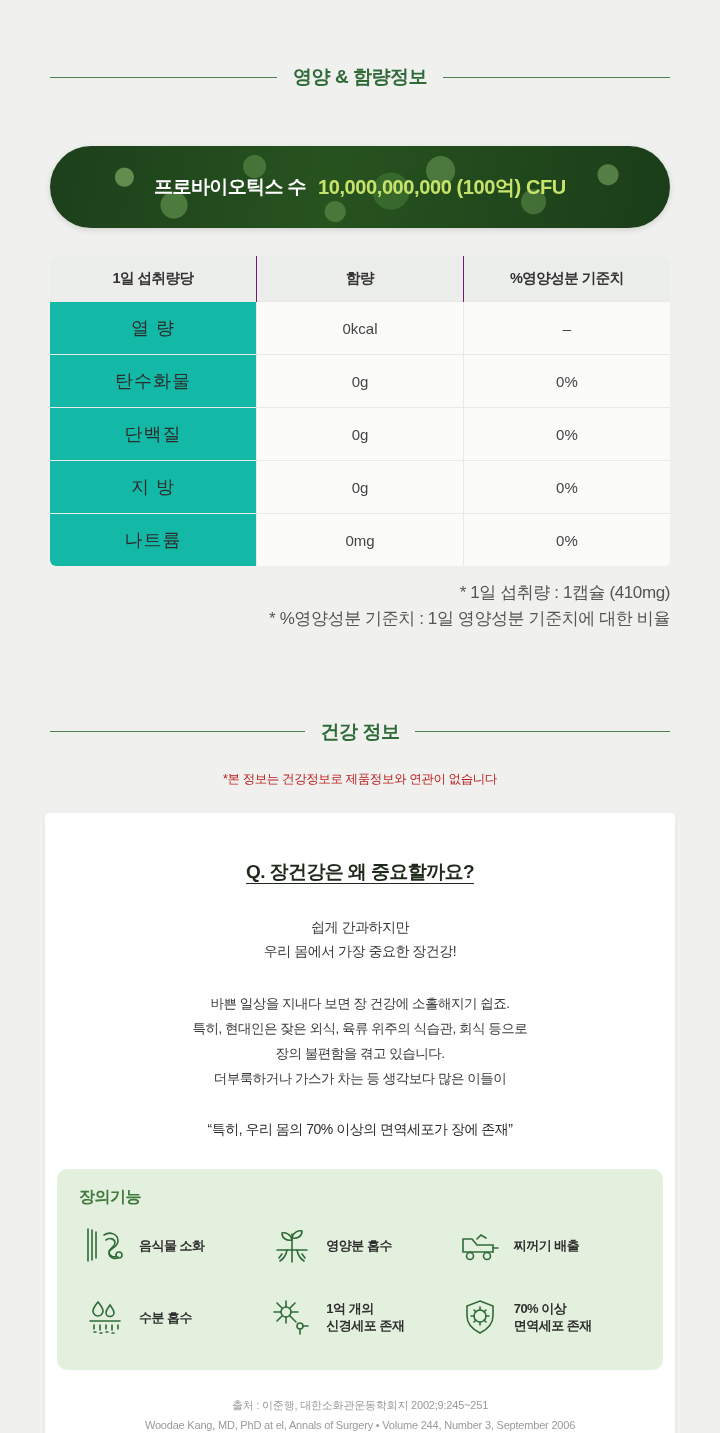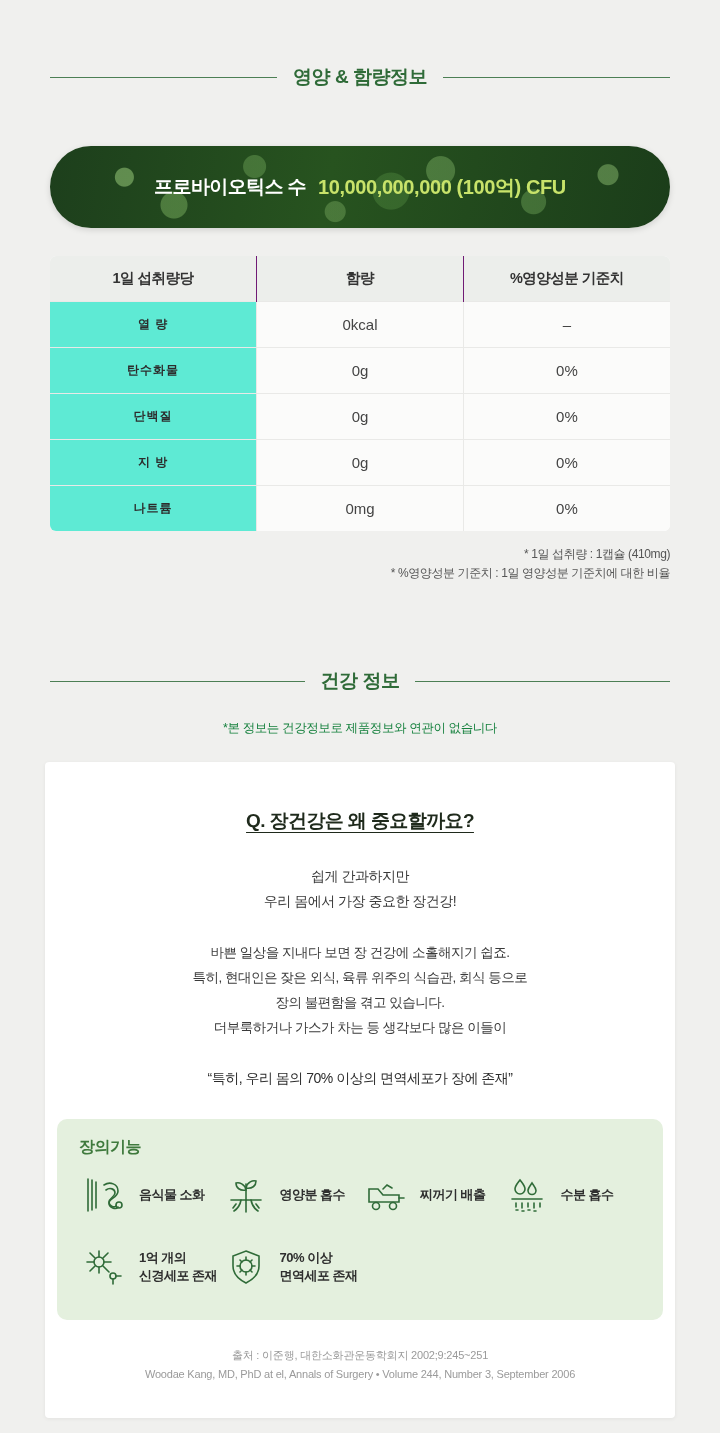"열 량" table.nutri td.rowhead { background: #5eead4 -> #14b8a6; font-size: 12px -> 18px; font-weight: bold -> normal }
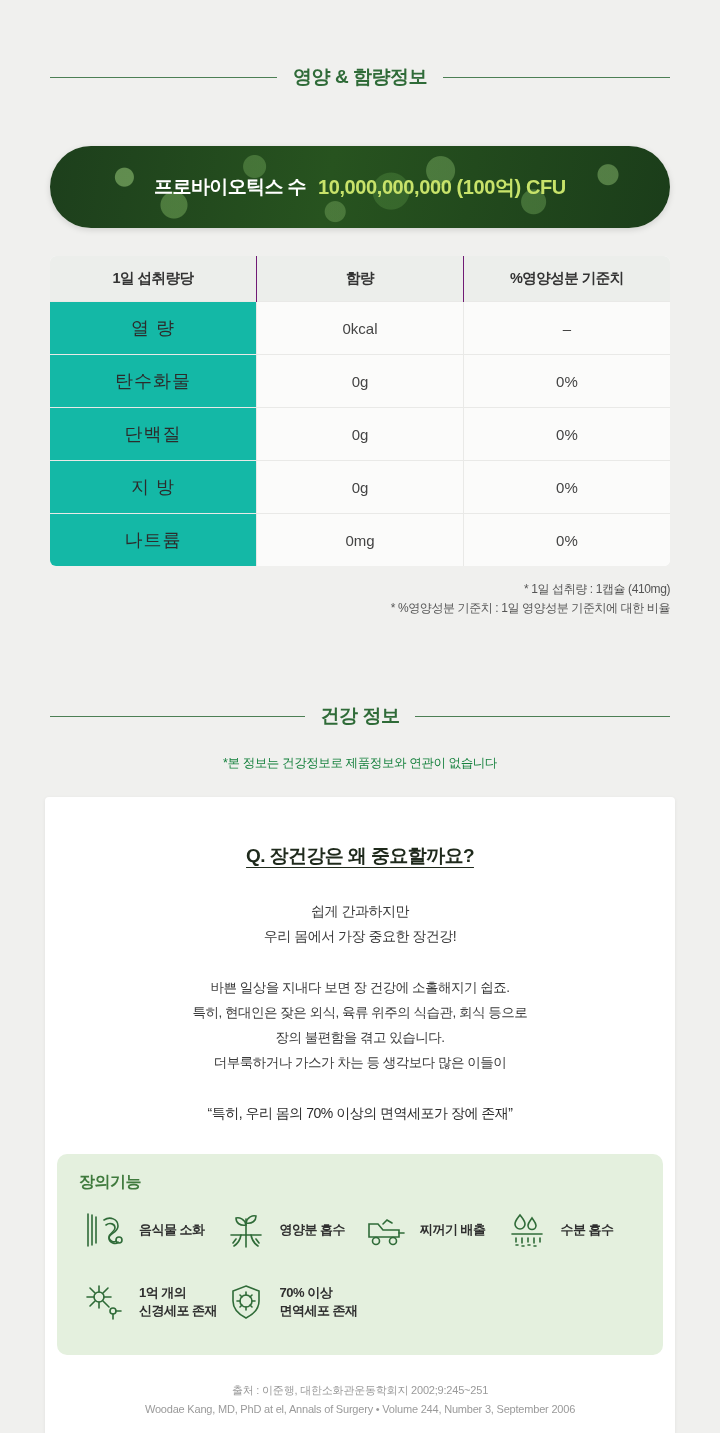"* 1일 섭취량 : 1캡슐" .table-notes { font-size: 12px -> 17px }
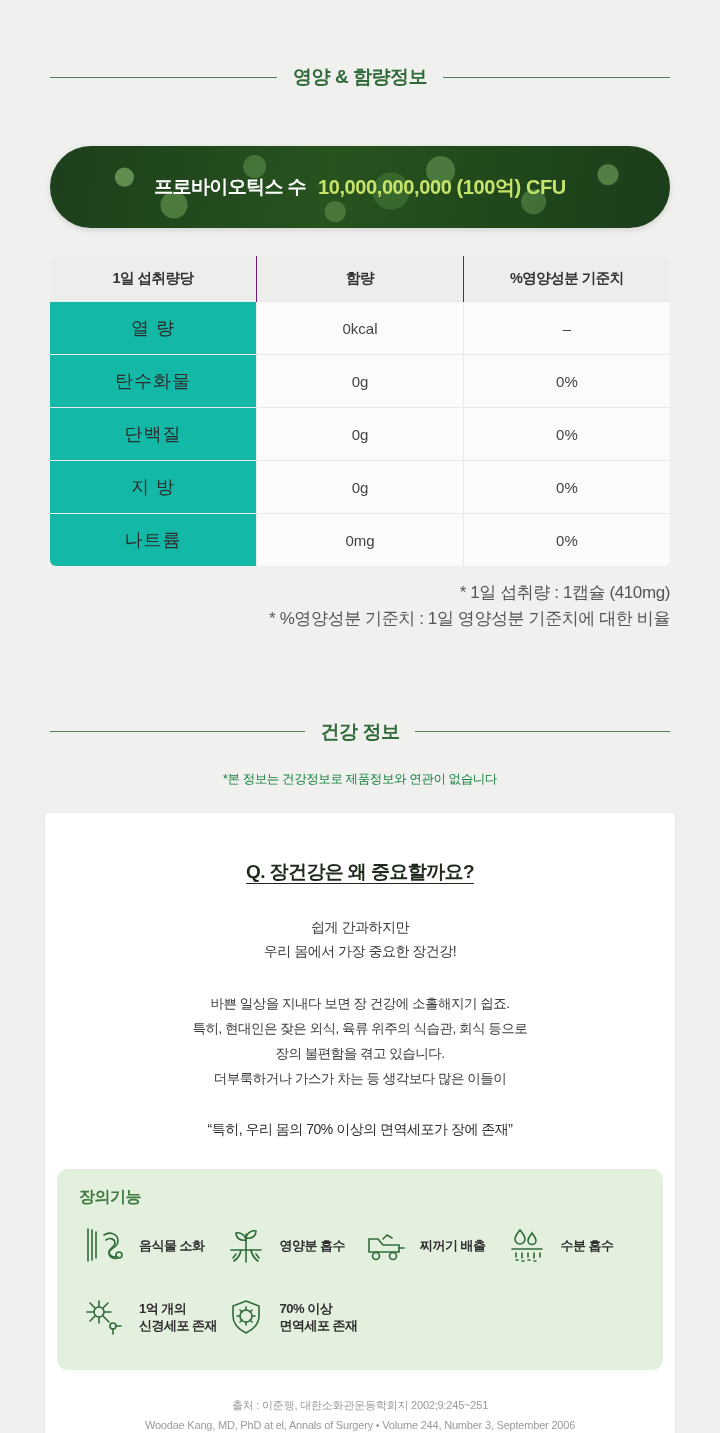"*본 정보는 건강정보로 제품정보와 연관이" .health-sub { color: #15803d -> #b91c1c }
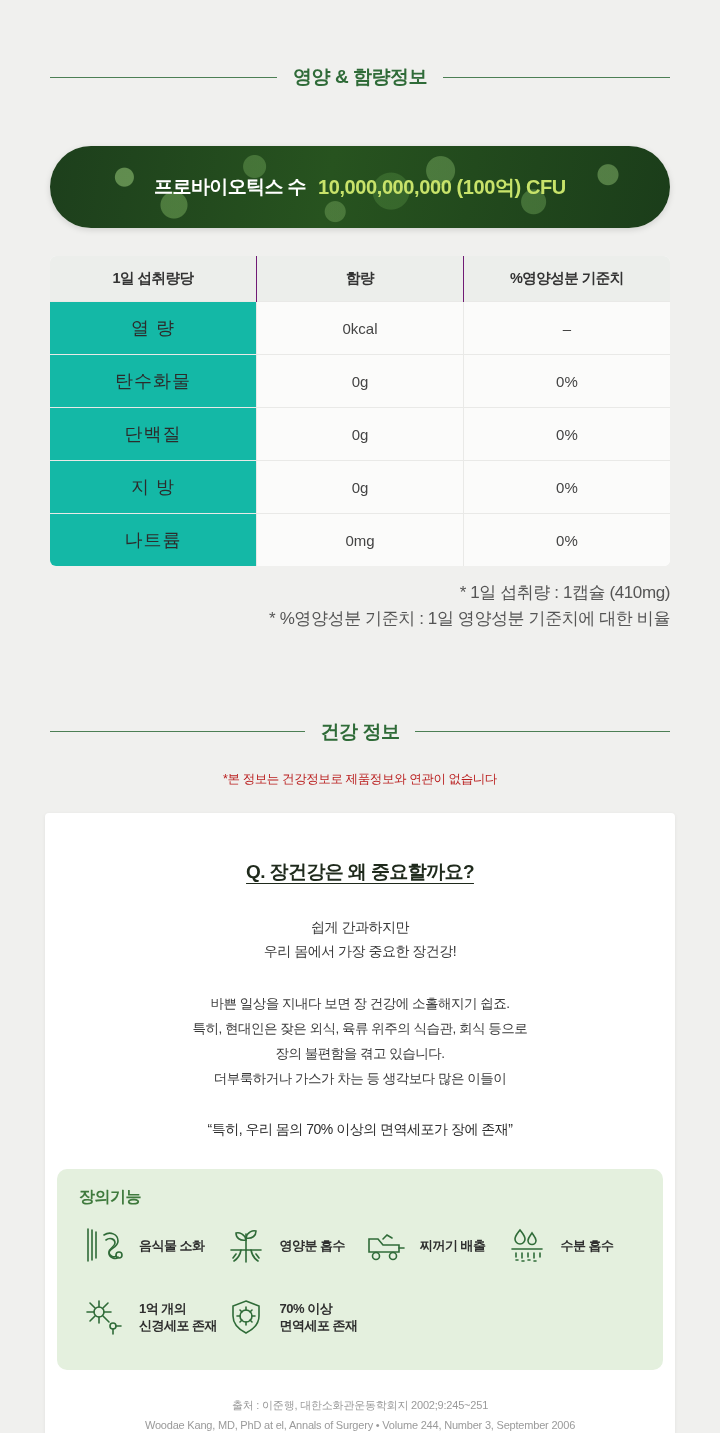"음식물 소화" .gut-grid { grid-template-columns: repeat(4, 1fr) -> repeat(3, 1fr) }
